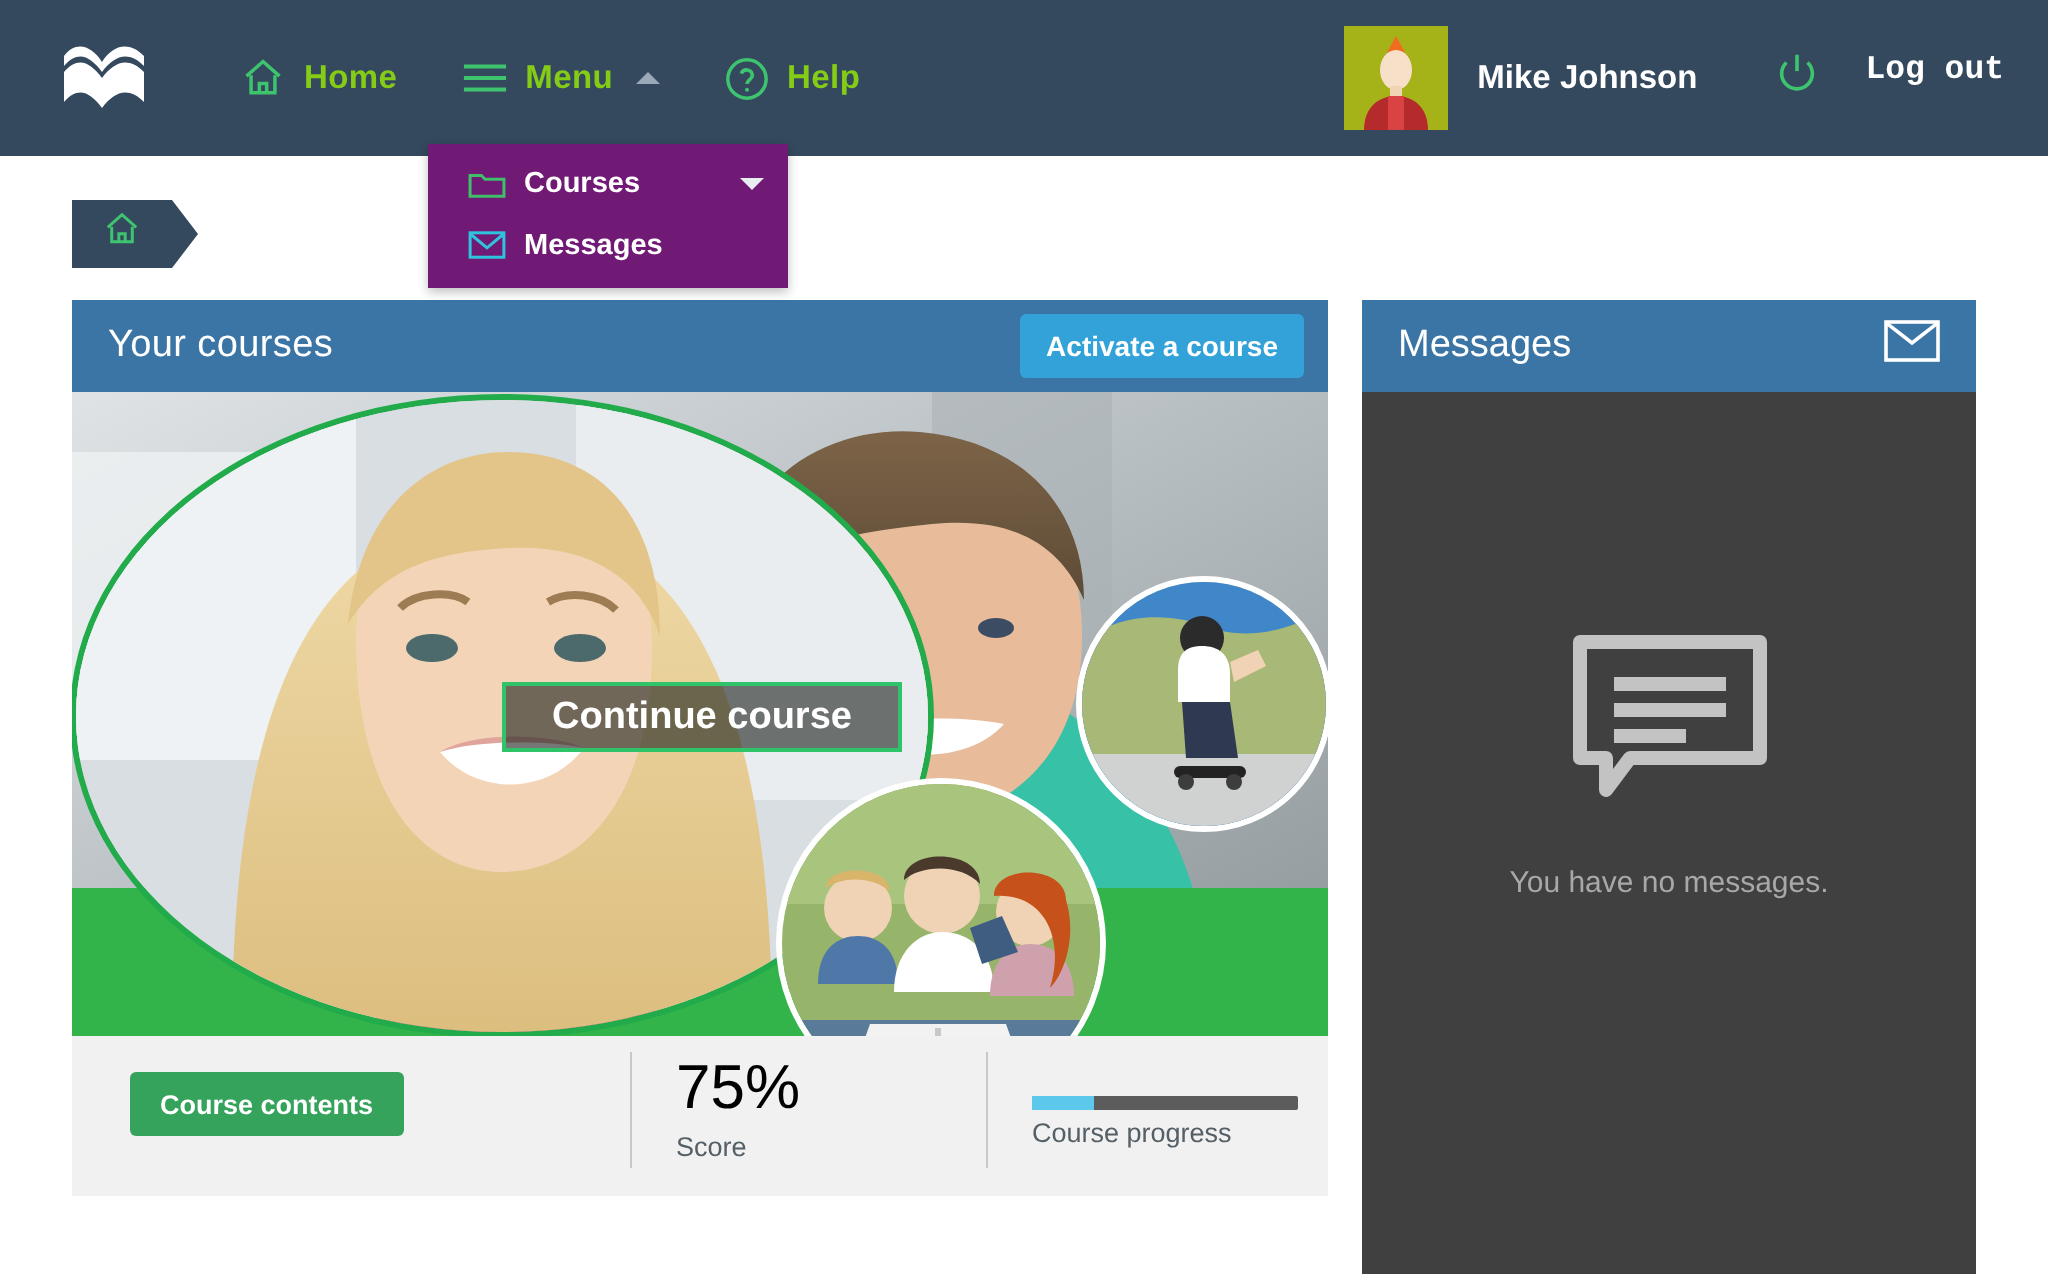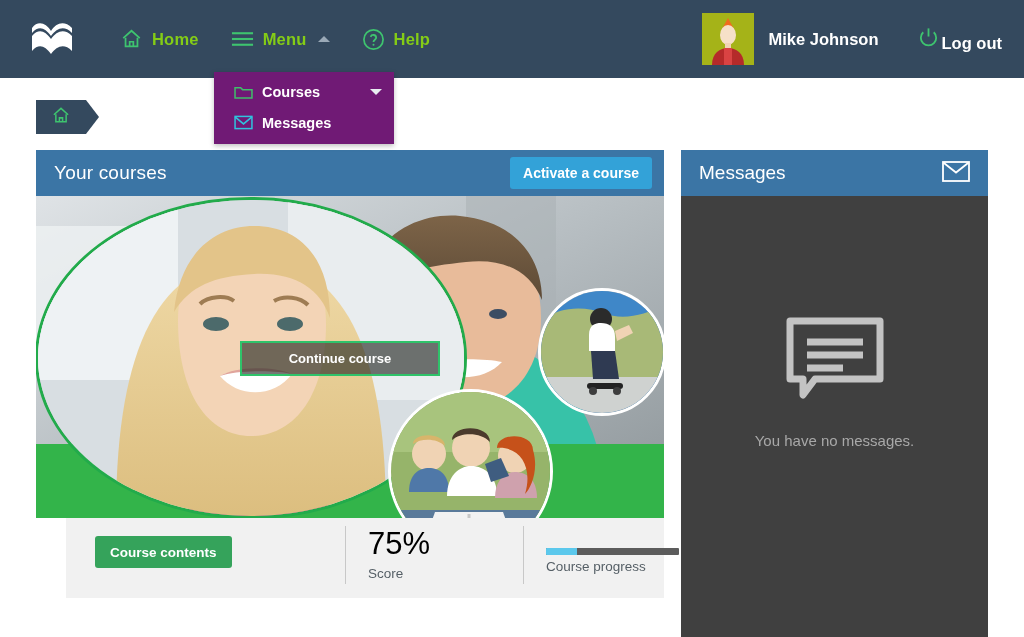"Log out" .logout { align-items: flex-end -> flex-start; font-family: none -> Liberation Mono, monospace; gap: 2px -> 23px }
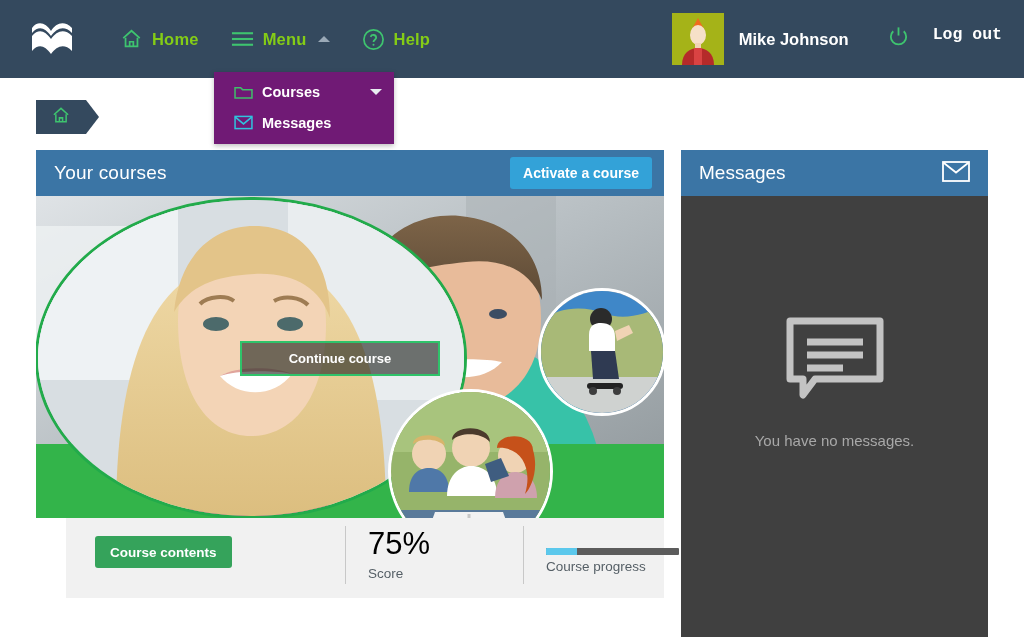"Continue course" .continue-btn { font-size: 13px -> 19px; left: 204px -> 215px }
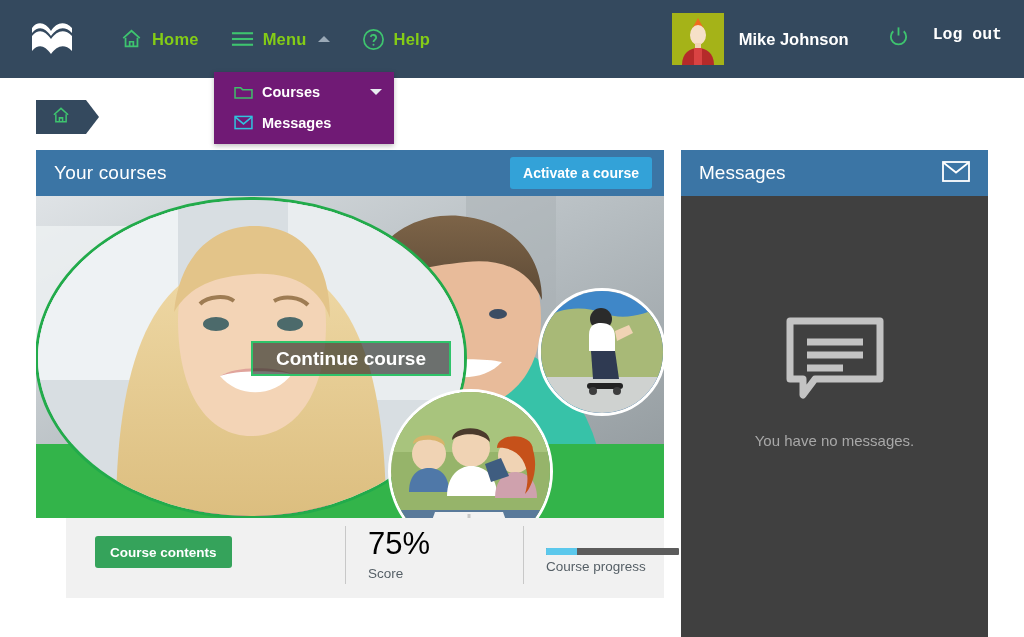"Course contents" .course-footer { margin-left: 30px -> none }
